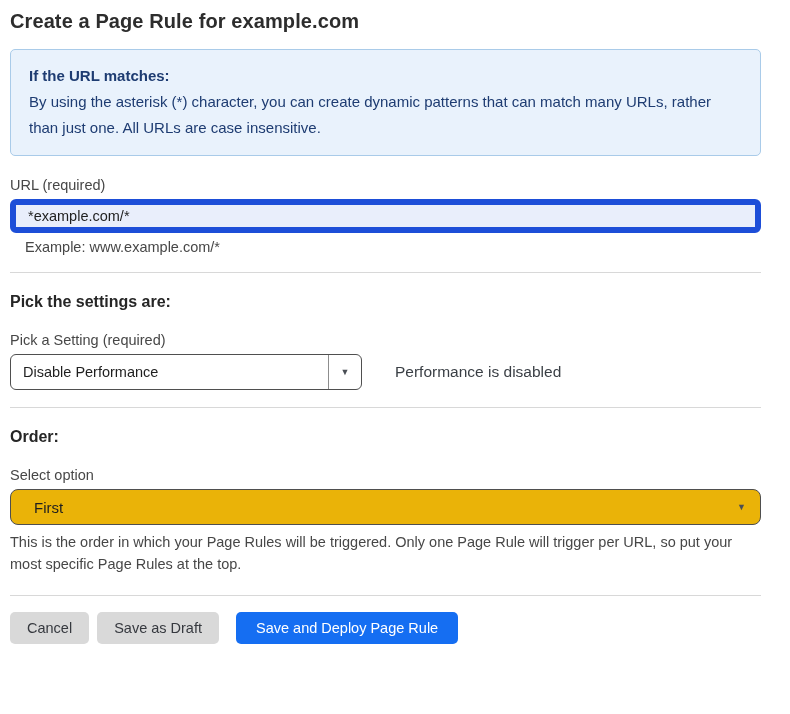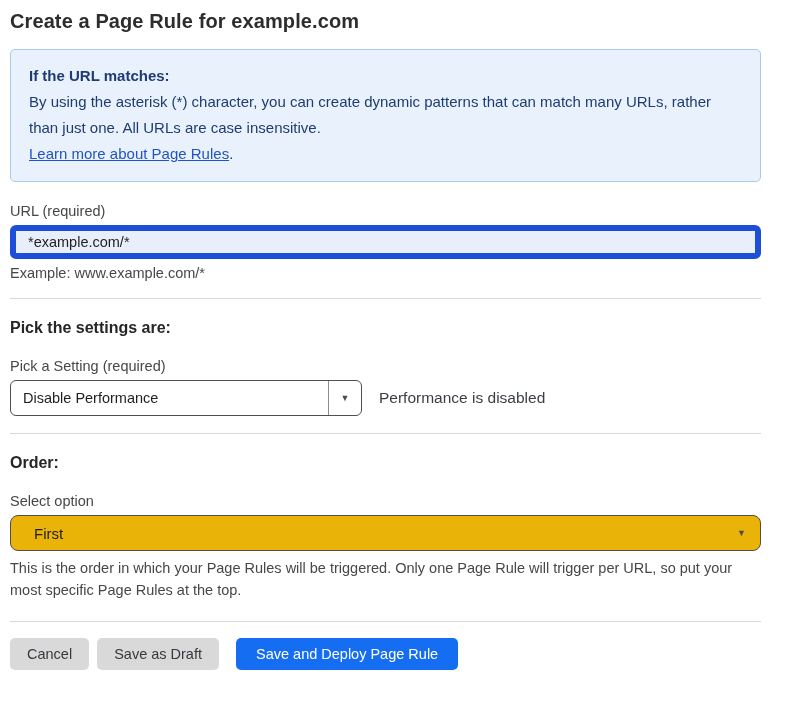"Learn more about Page Rules." div { html: <div><a>Learn more about Page Rules</a><span>.</span></div> -> none }
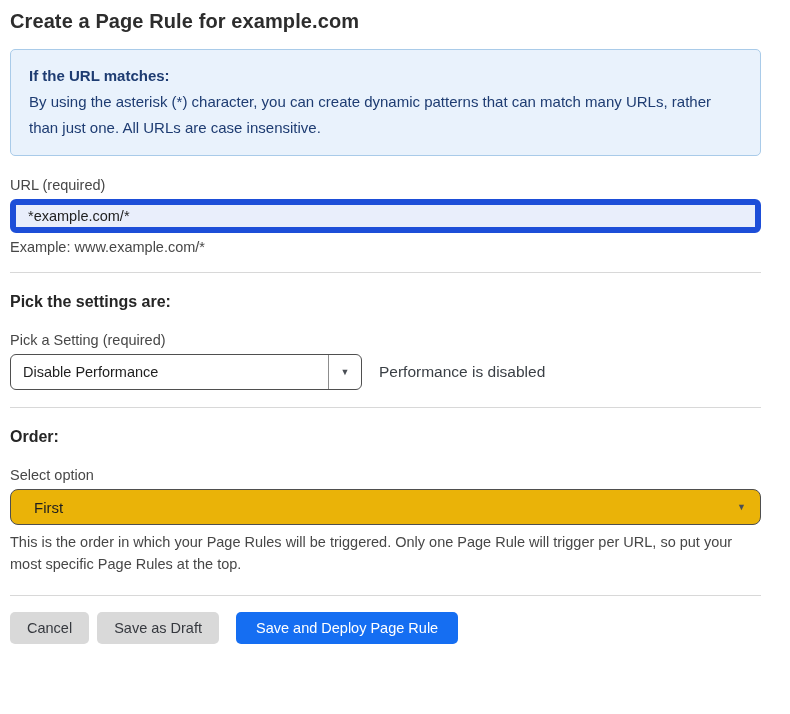"Example: www.example.com/*" .hint-text { margin-left: none -> 15px }
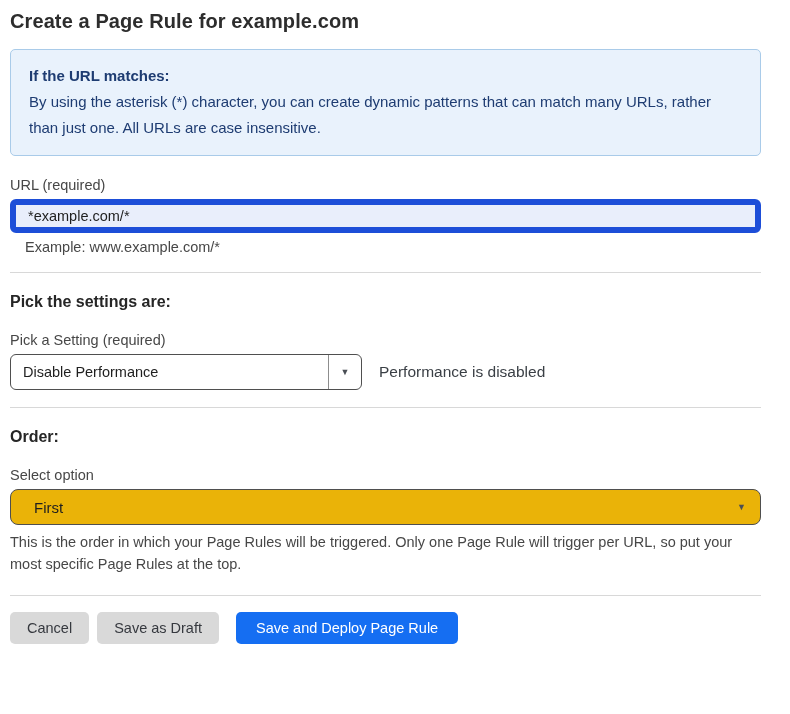"Disable Performance" .setting-row { gap: 17px -> 33px }
